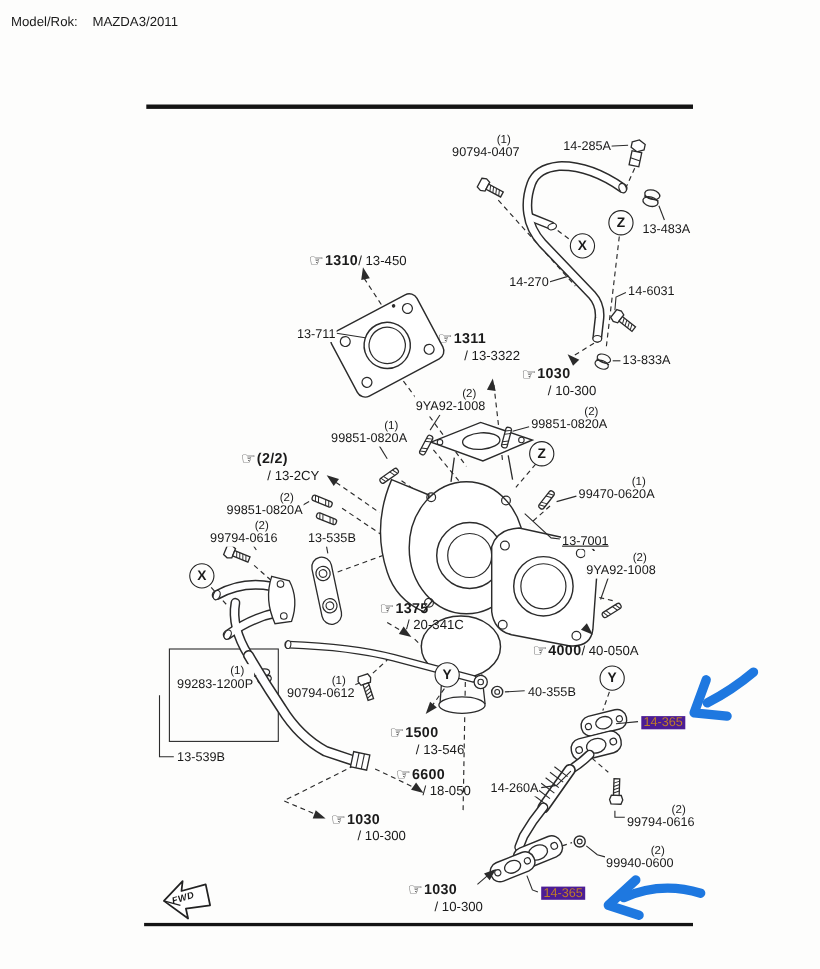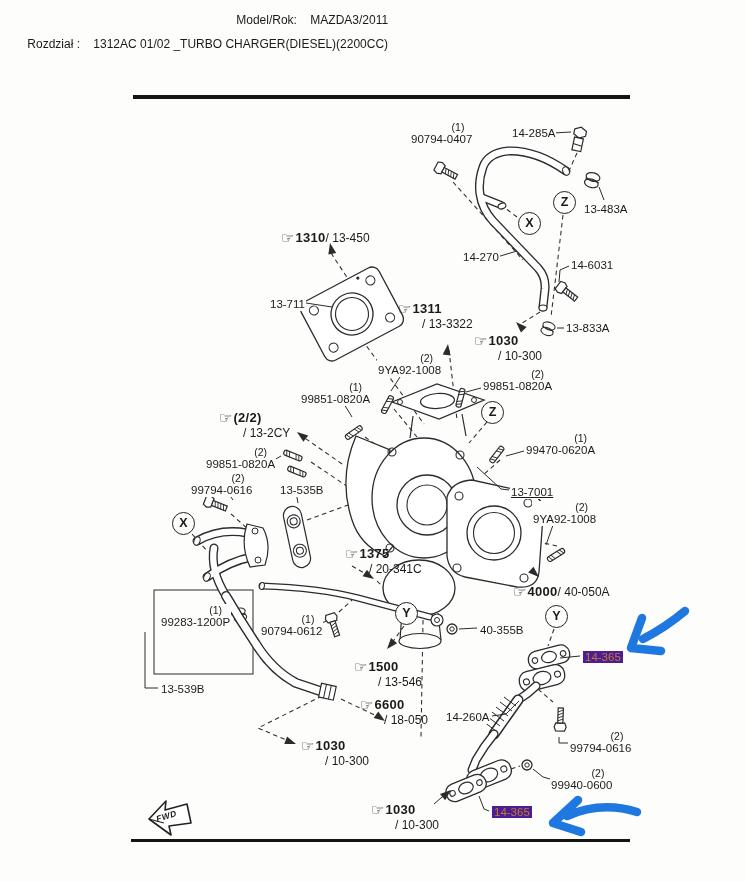"Model/Rok: MAZDA3/2011" .hdr { left: 24px -> 10px; text-align: right -> none }
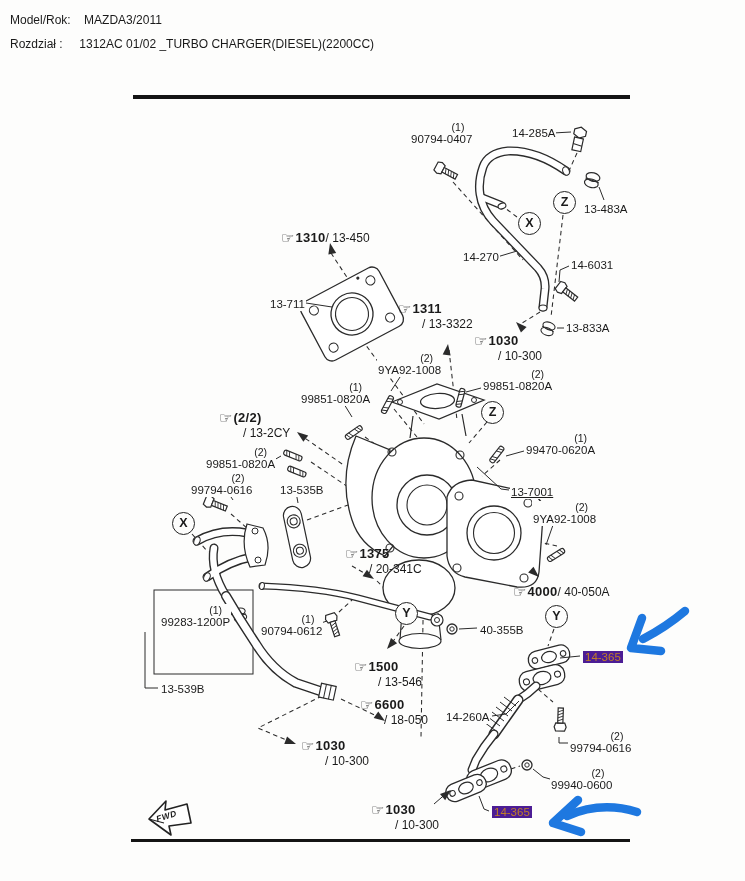"Rozdział : 1312AC 01/02 _TURBO" div.row { html: <div> <span>Rozdział :</span> <span>1312AC 01/02 _TURBO CHARGER(DIESEL)(2200CC)</span> </div> -> none }
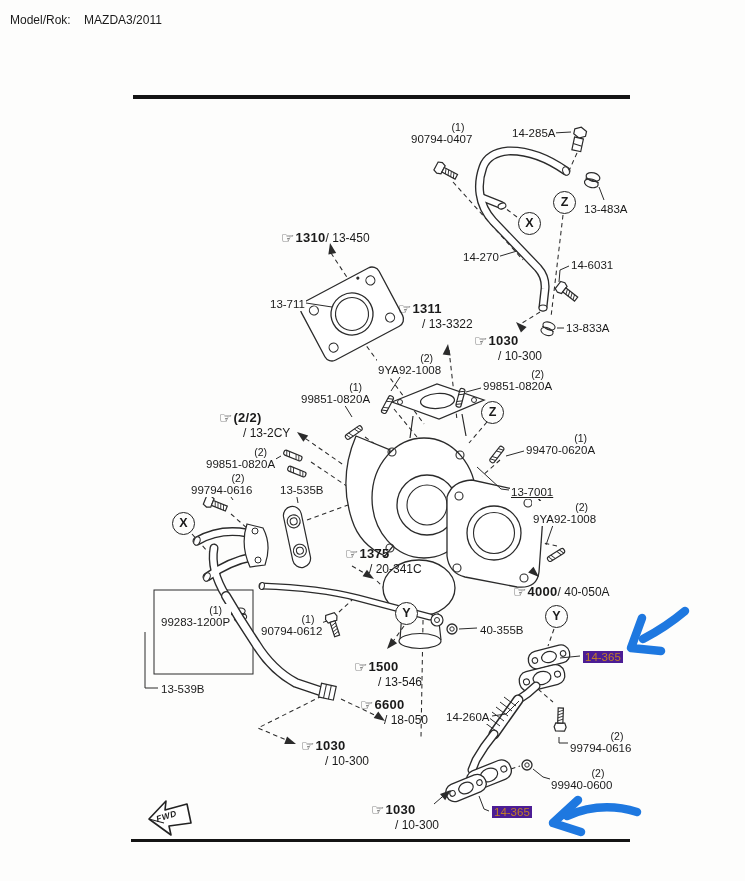"☞4000/ 40-050A" div.gco { left: 513px -> 484px }
